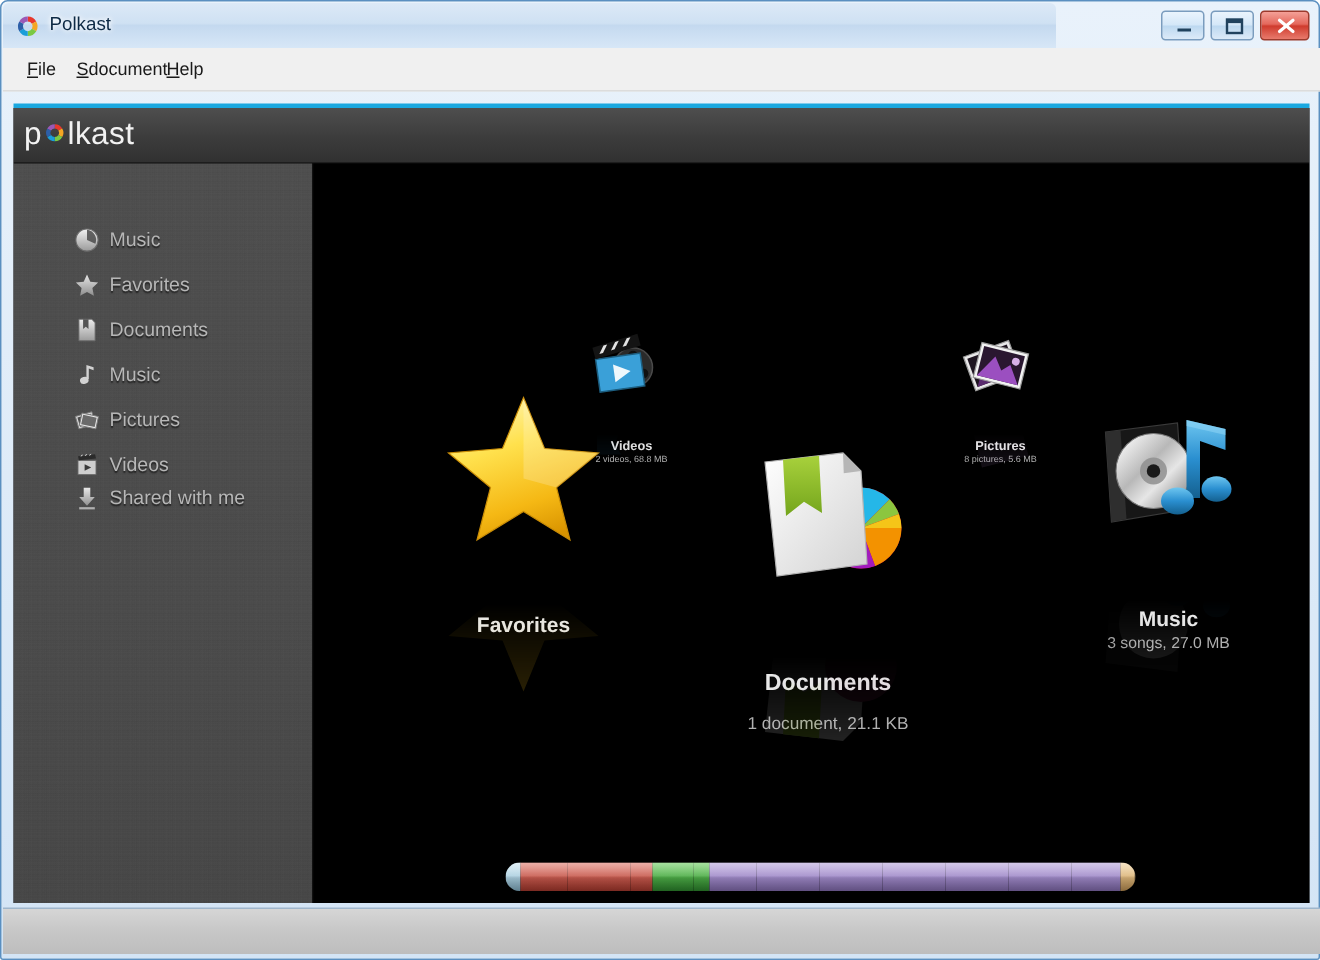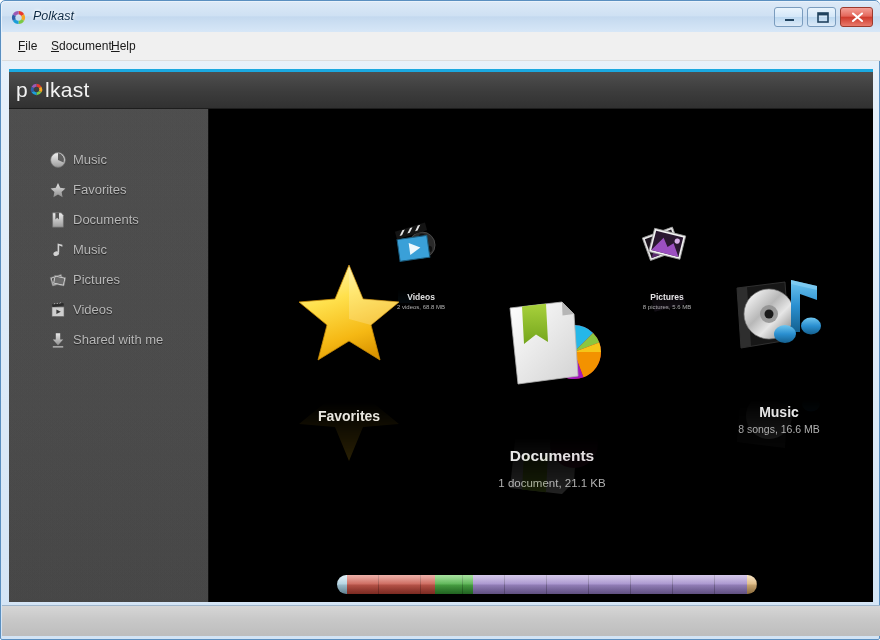"Polkast" #titlebar { font-style: italic -> none; width: 878px -> 702px }
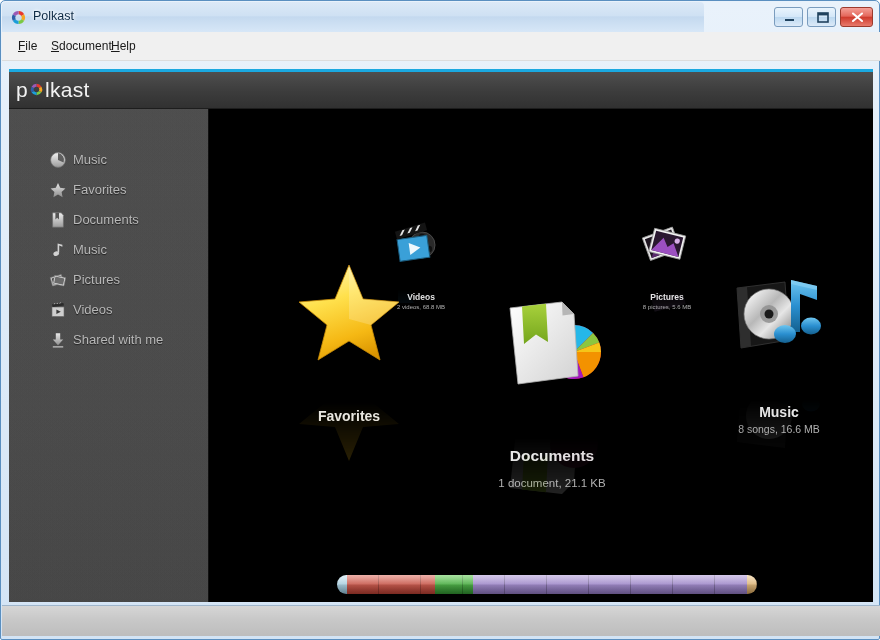"Shared with me" div.nav-item { top: 216px -> 208px }
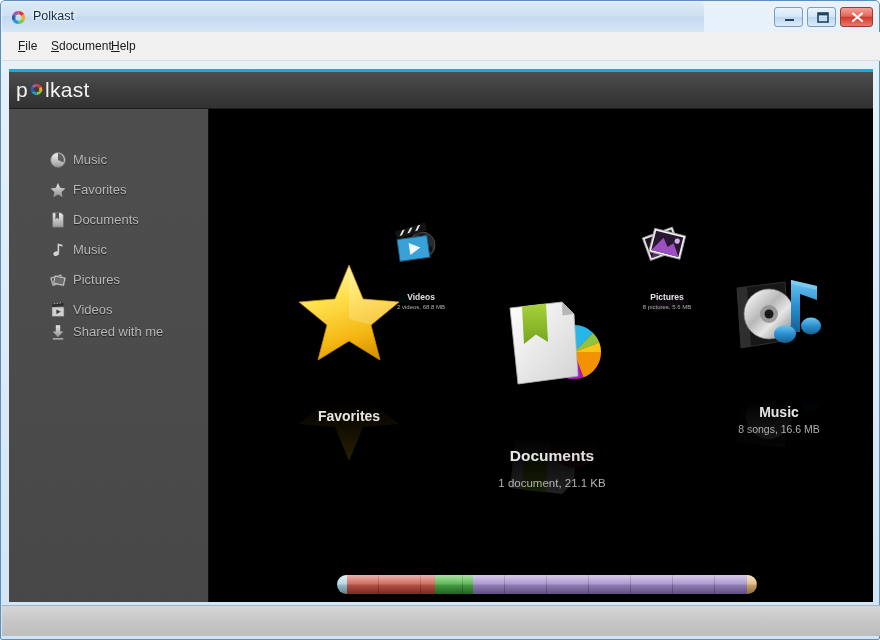"8 songs, 16.6 MB" div.tile-sub { text: 8 songs, 16.6 -> 3 songs, 27.0 }
